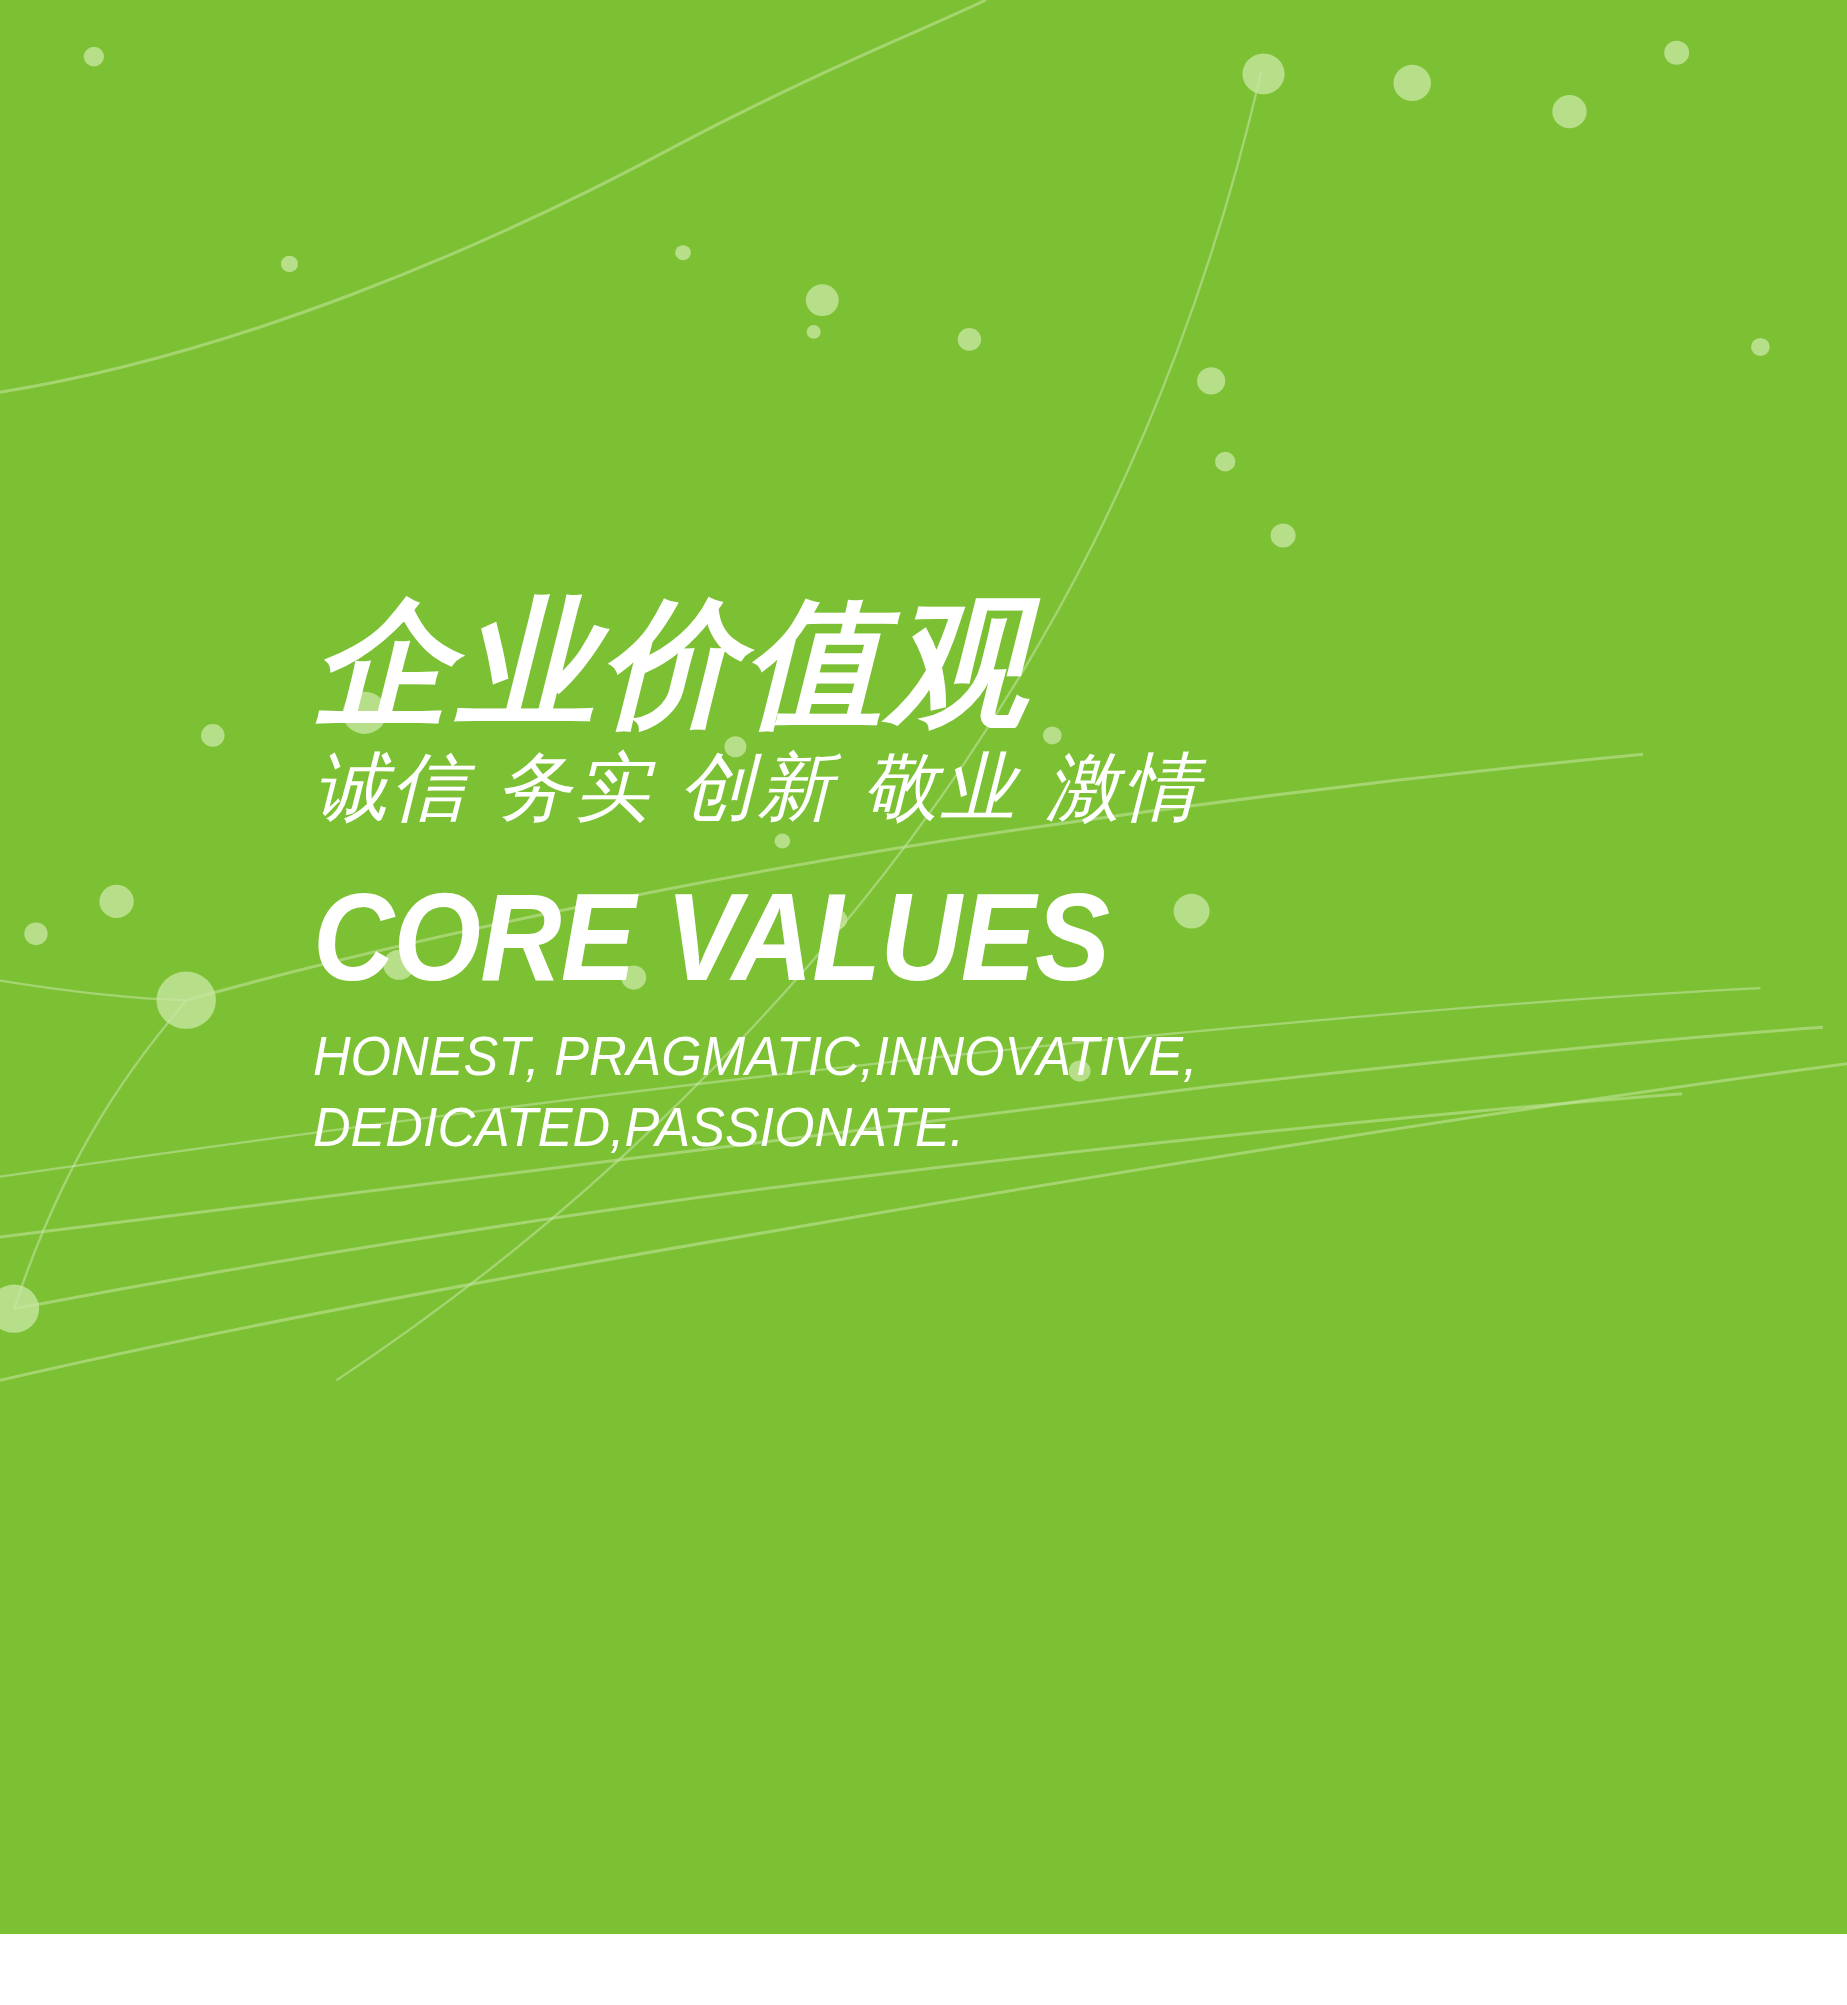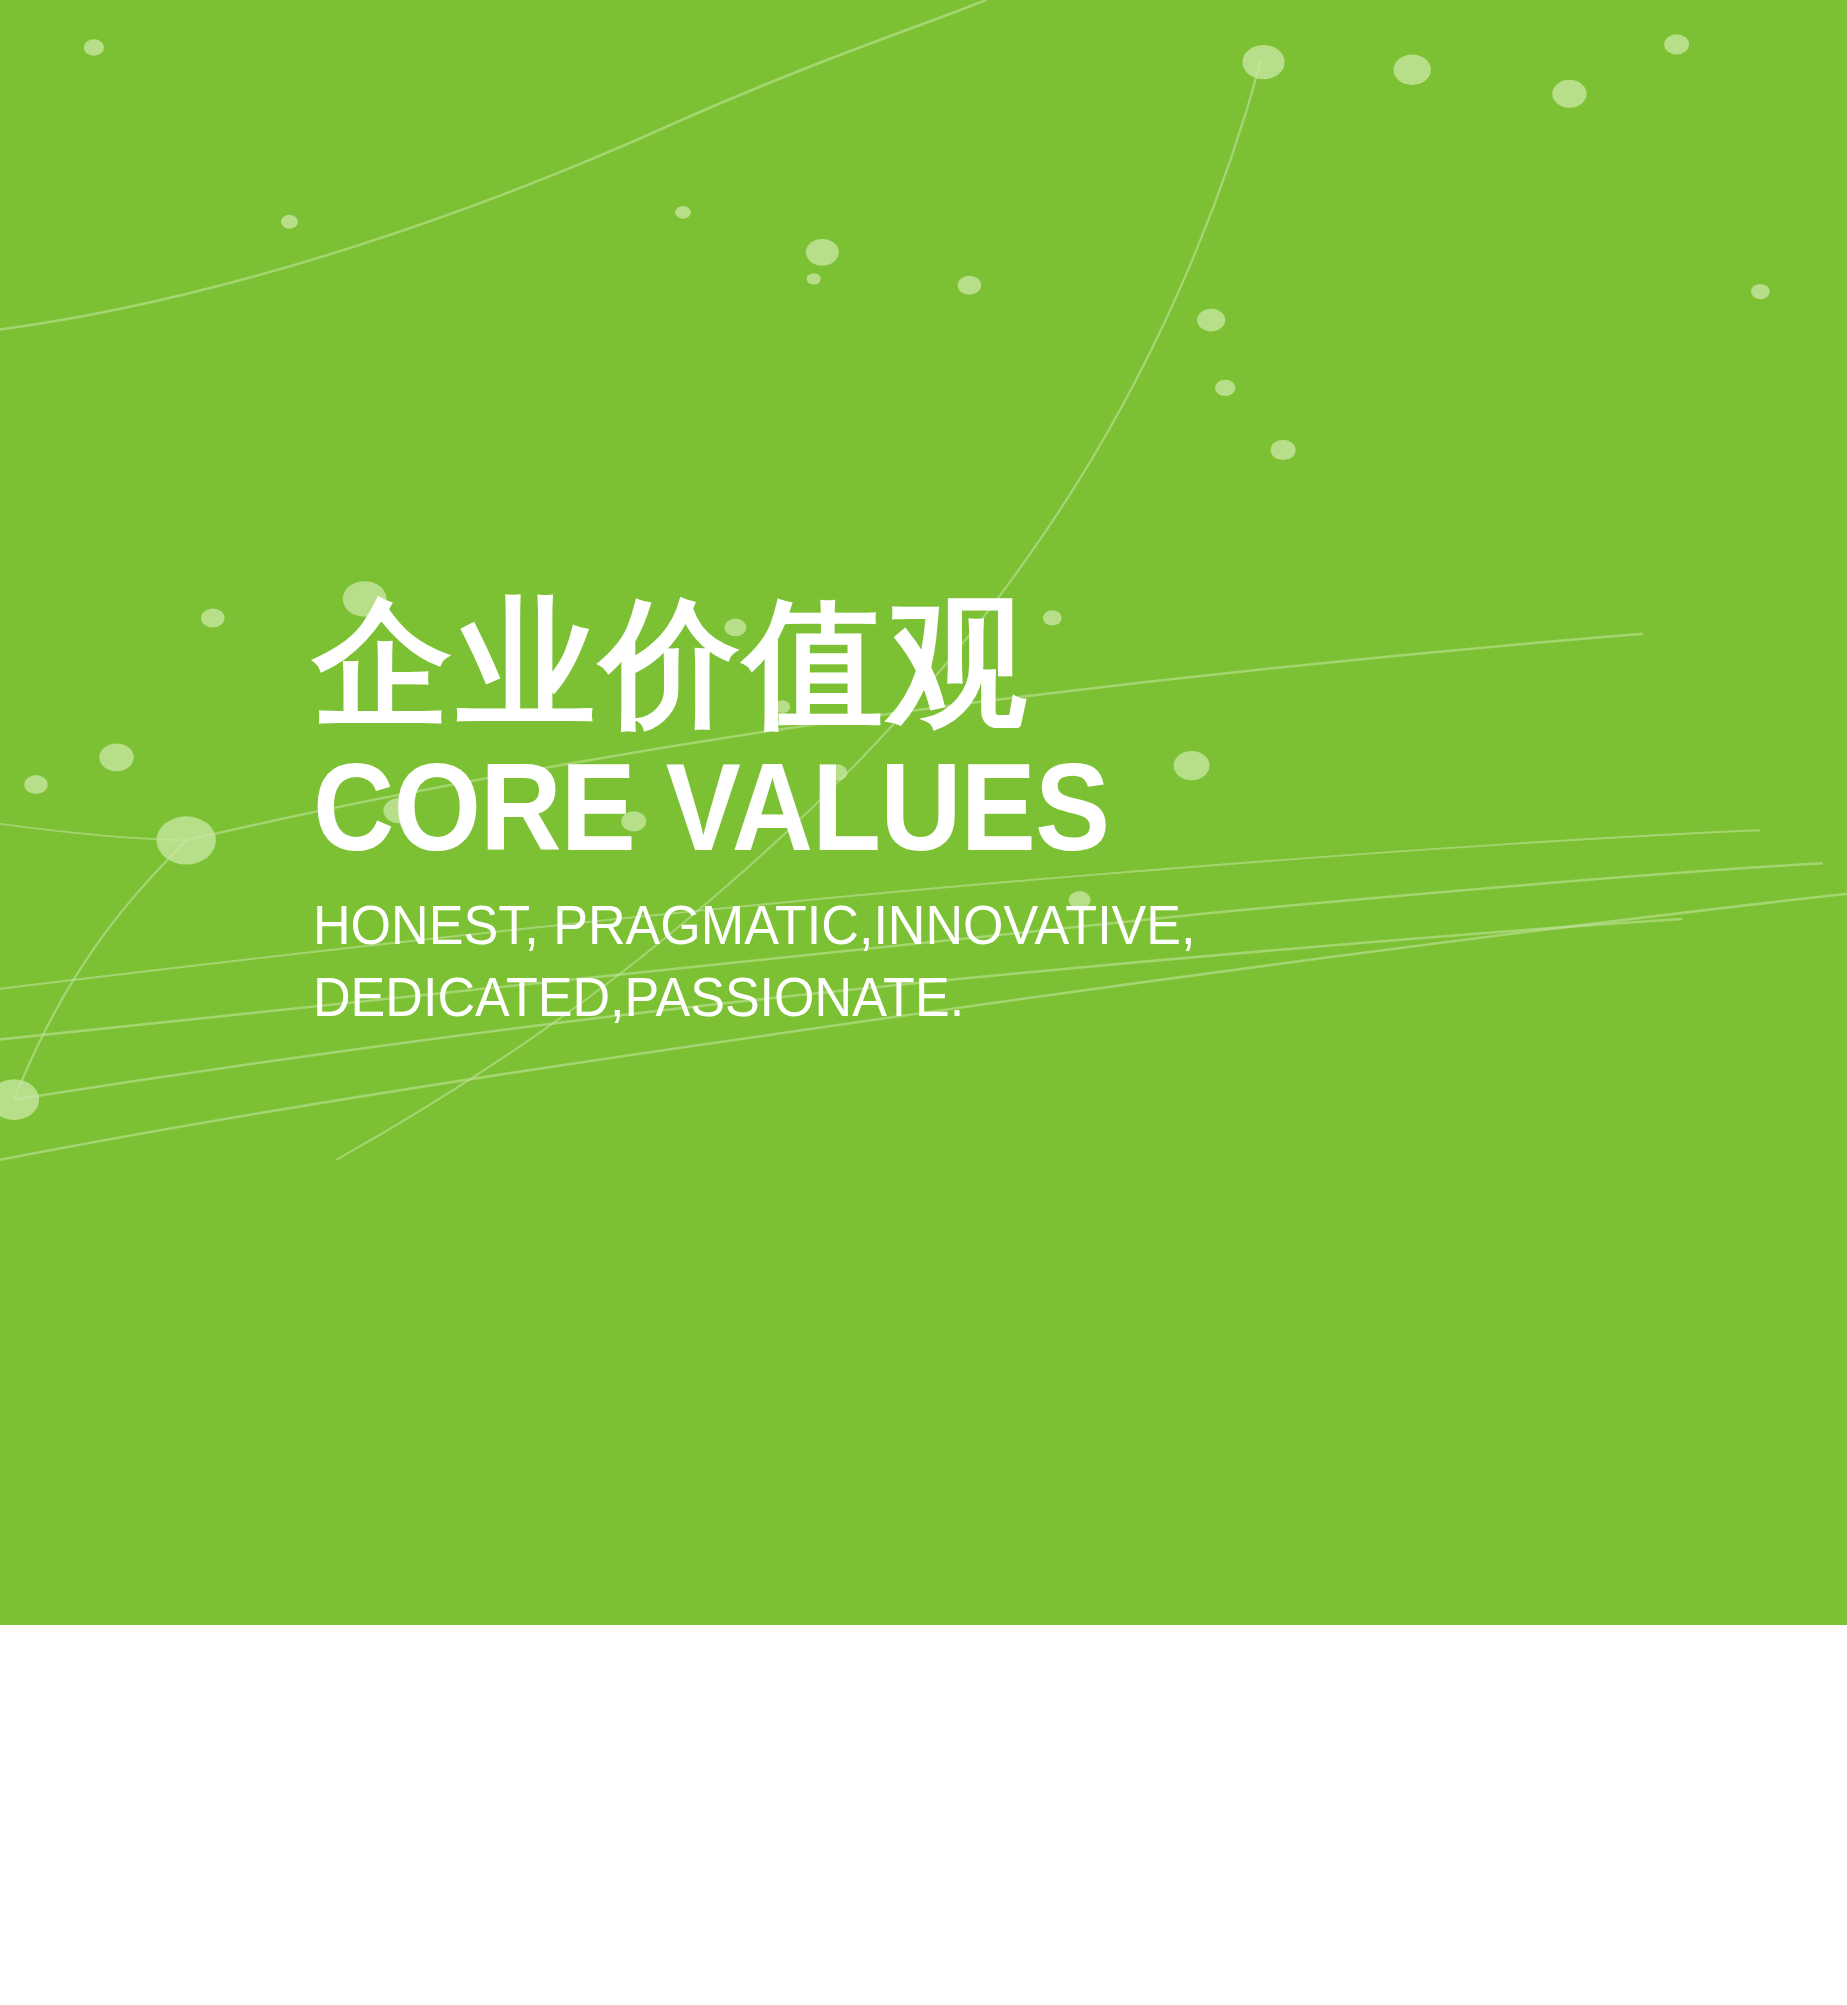"企业价值观" #poster { font-style: none -> italic; height: 1625px -> 1934px }
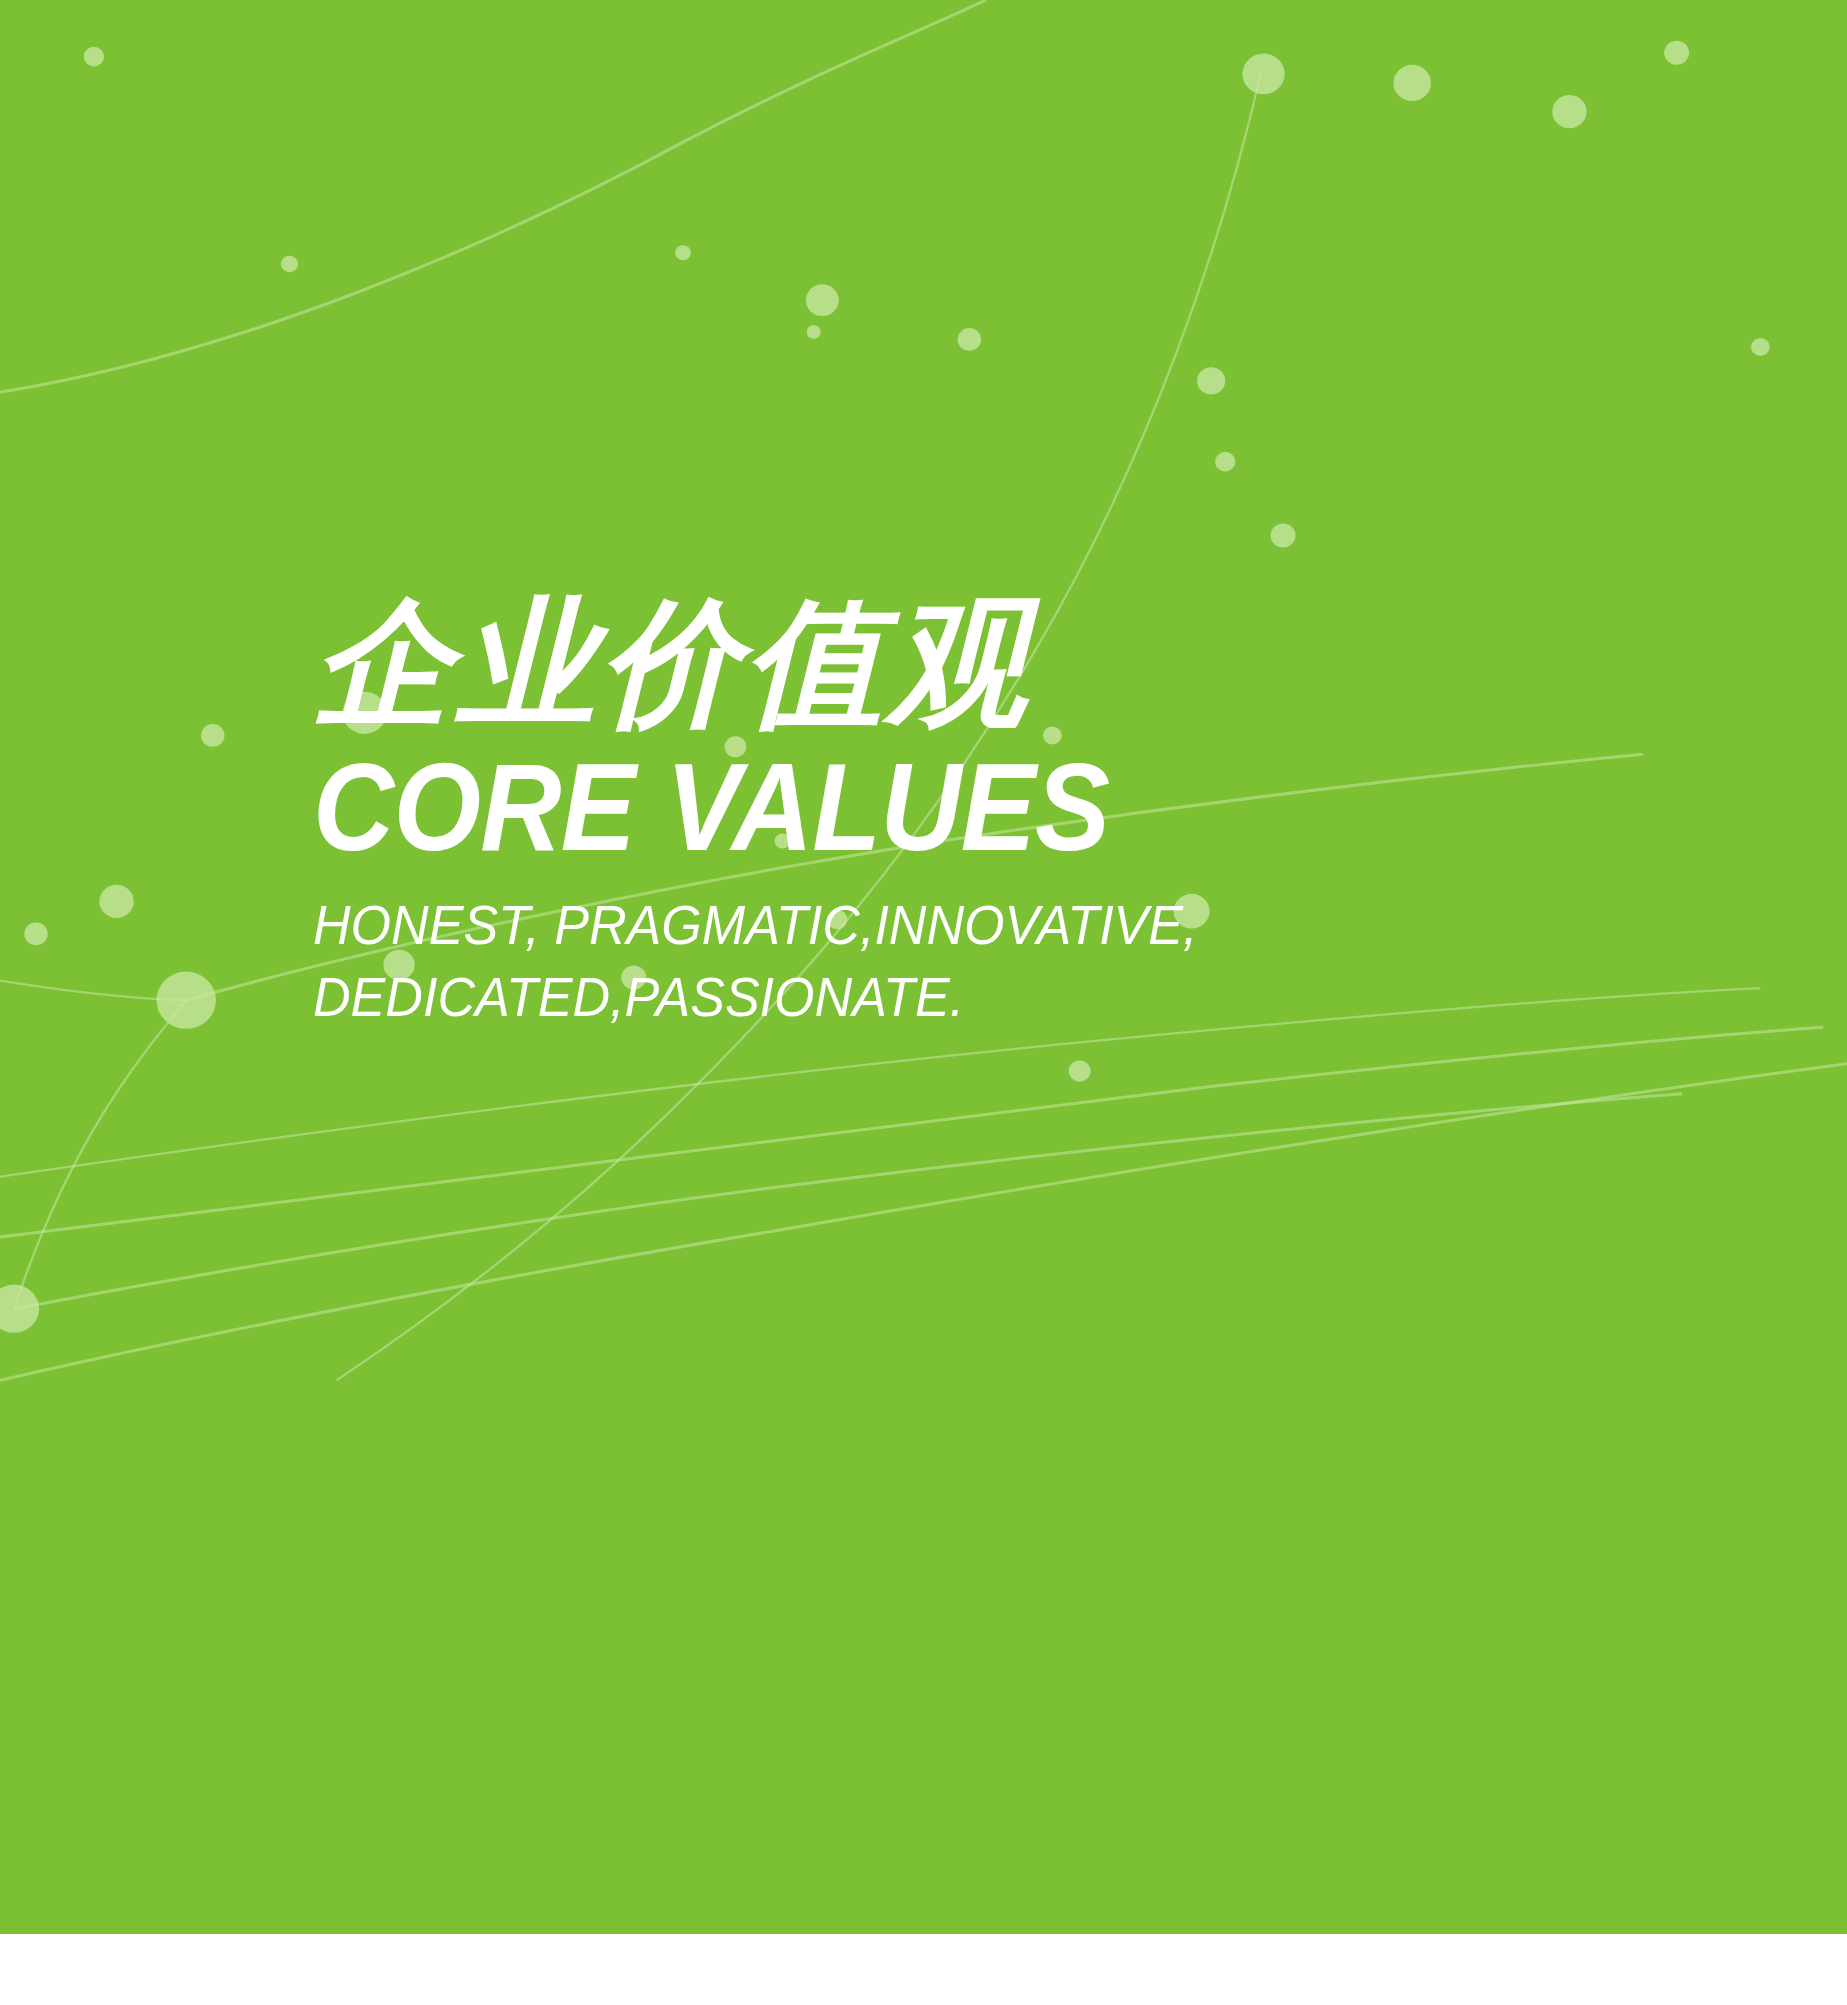"诚信 务实 创新 敬业 激情" p.cn-sub { html: none -> <p>诚信 务实 创新 敬业 激情</p> }
